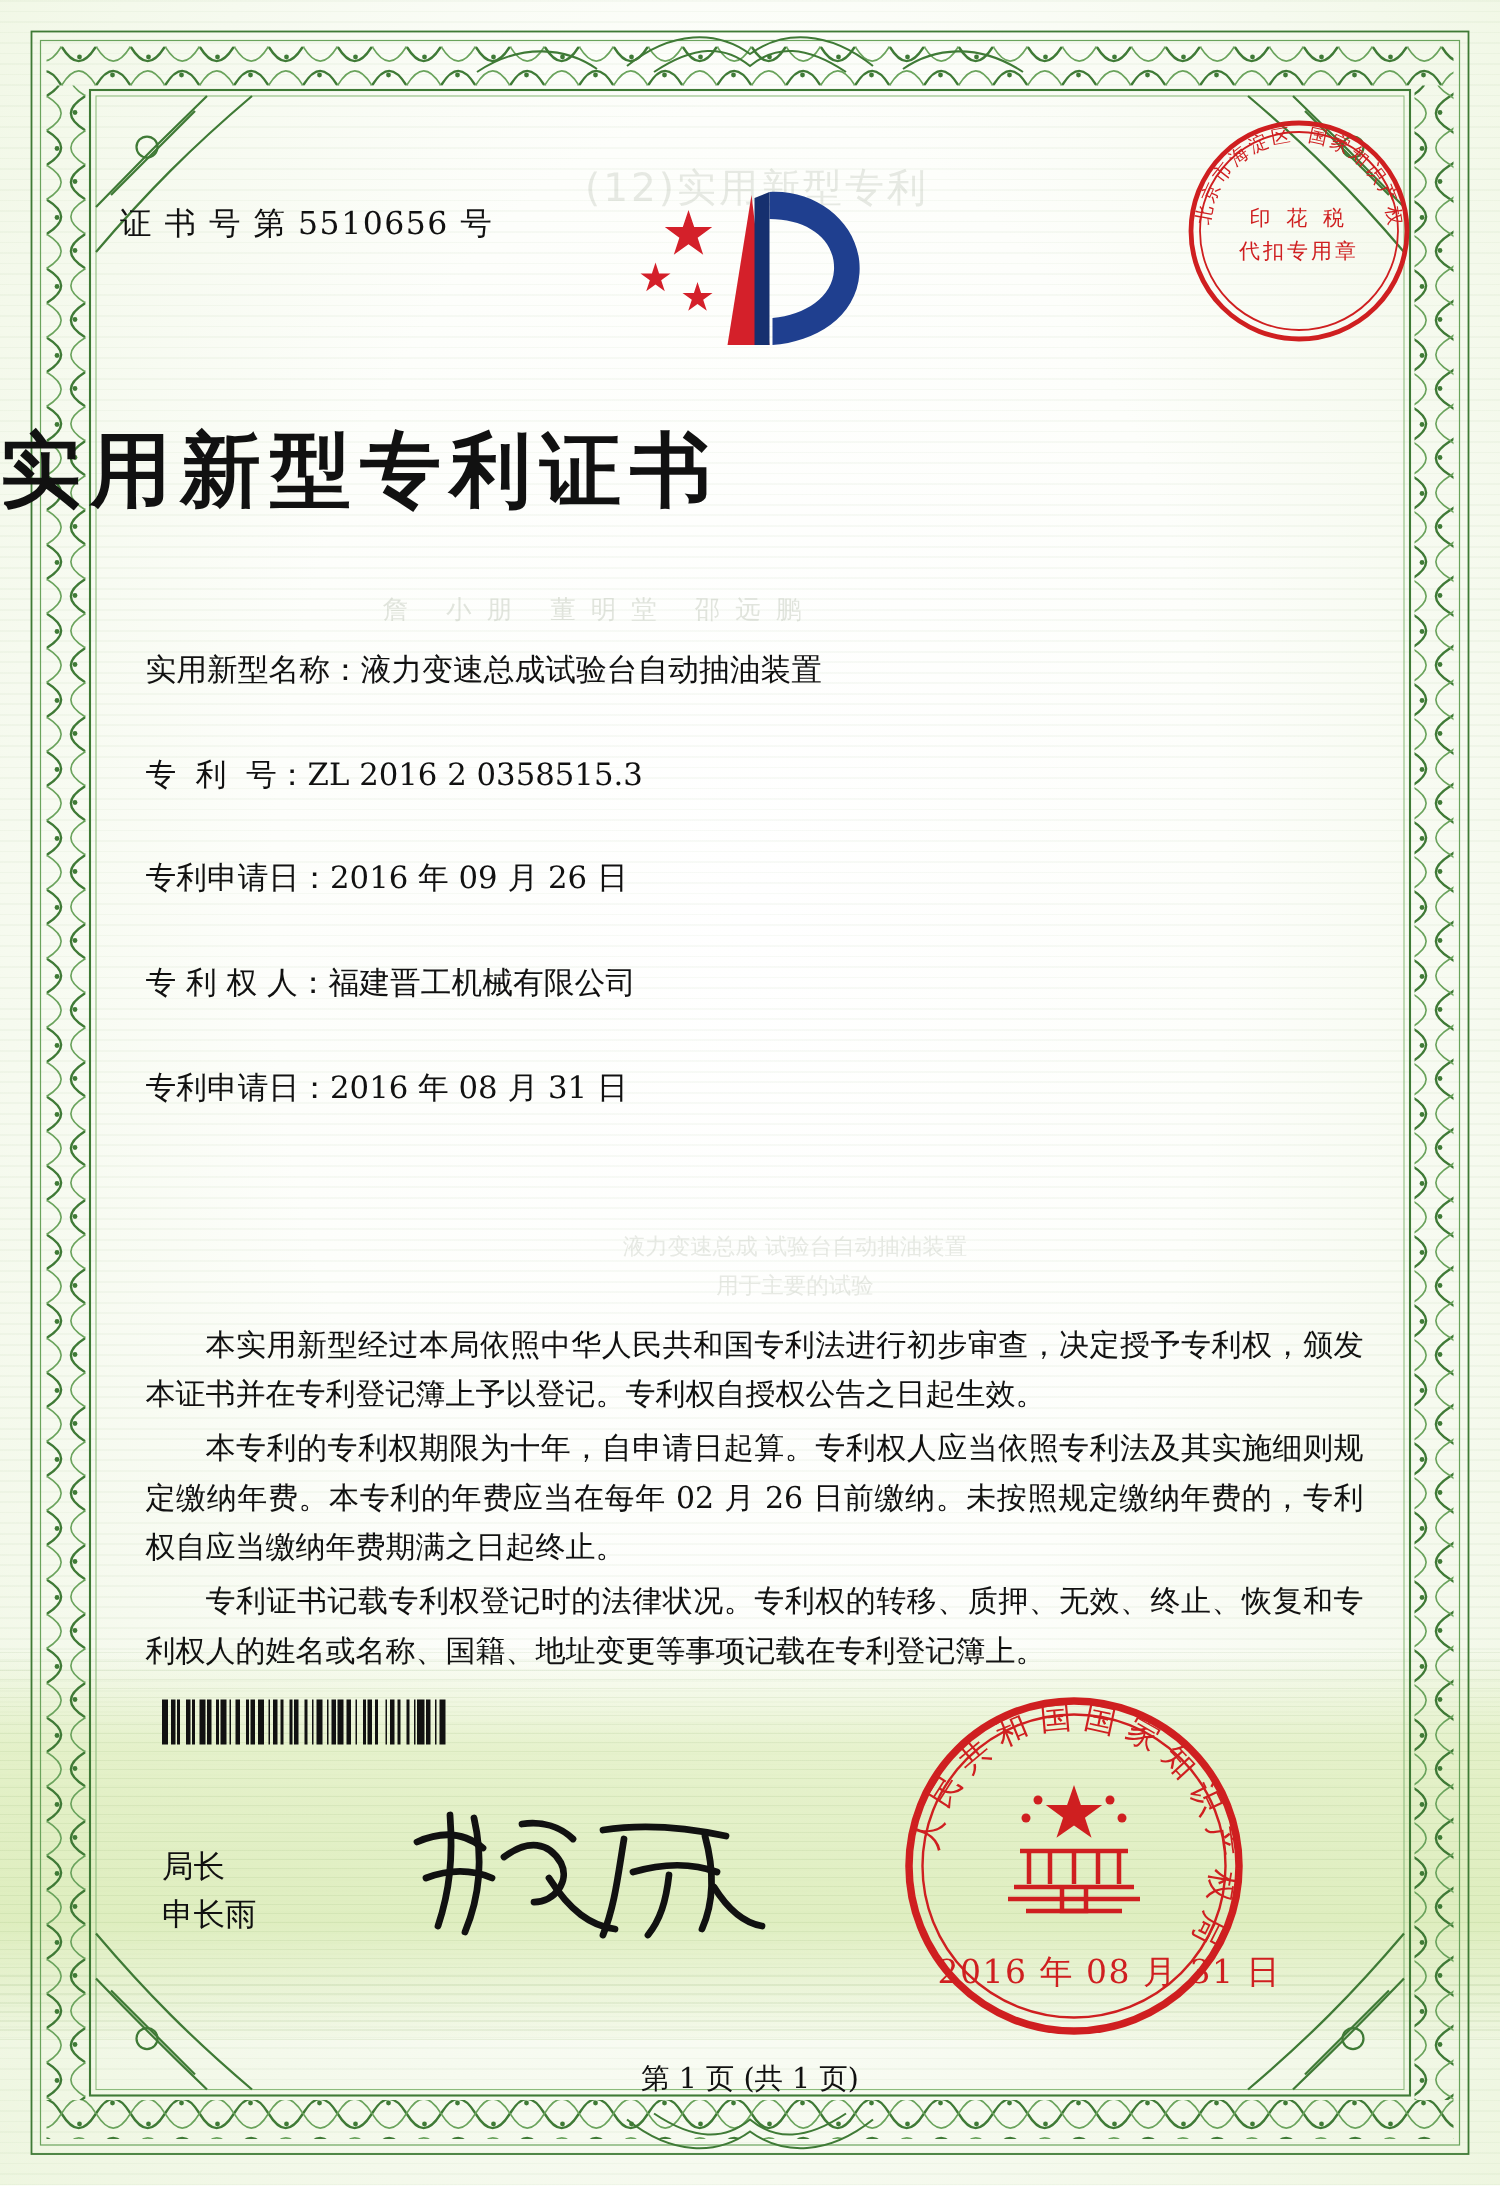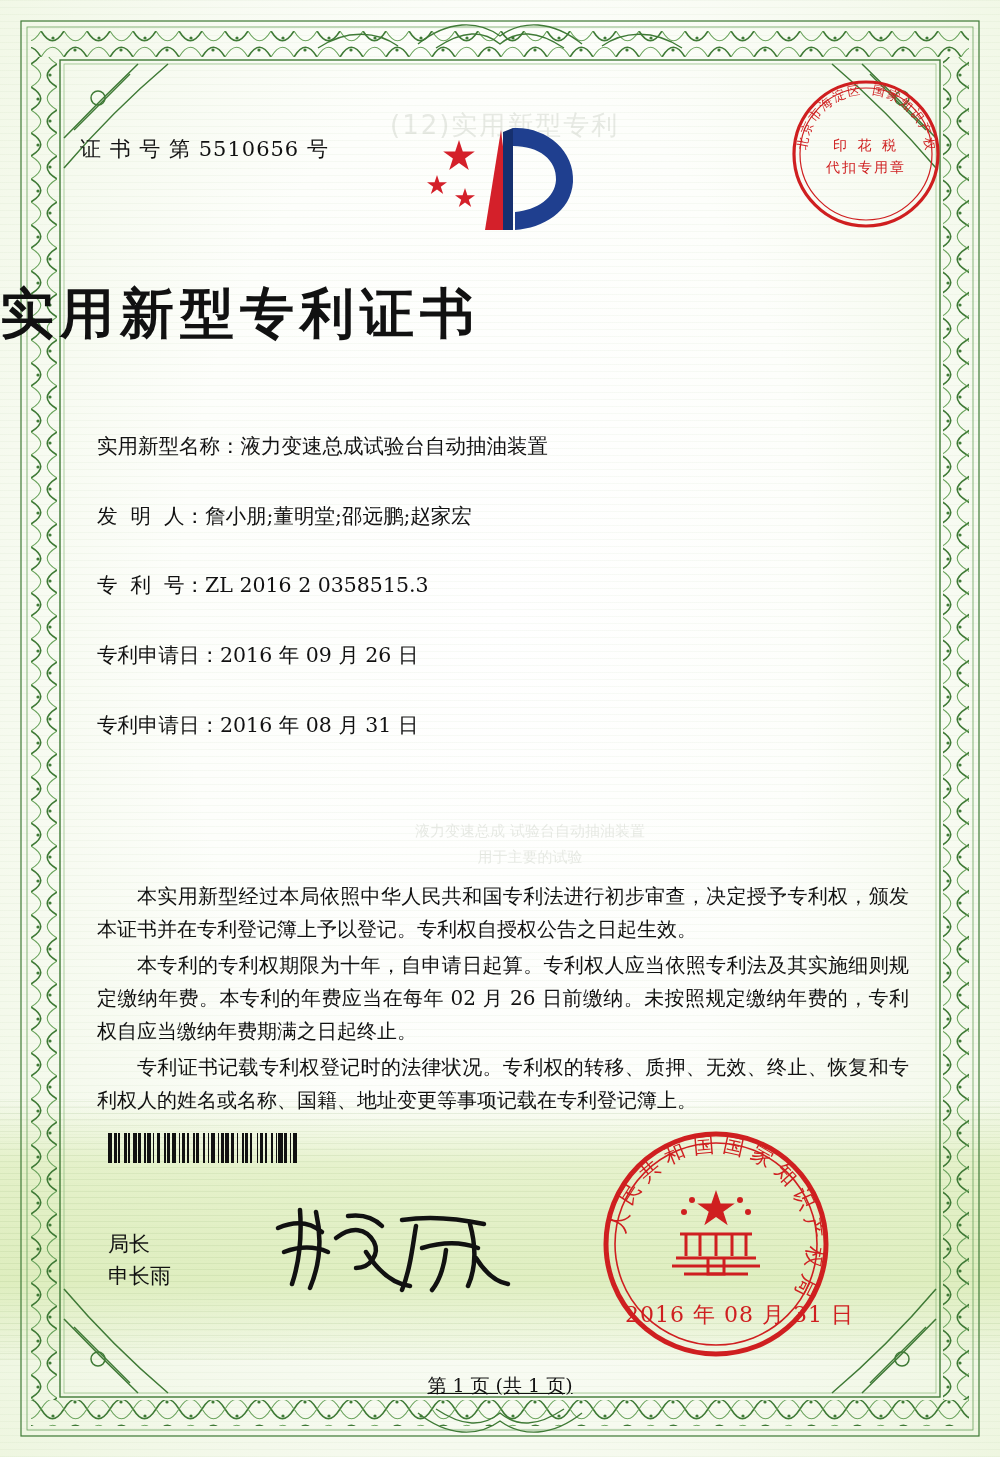"詹 小朋 董明堂 邵远鹏" div.ghost-names { html: none -> <div>詹 小朋 董明堂 邵远鹏</div> }
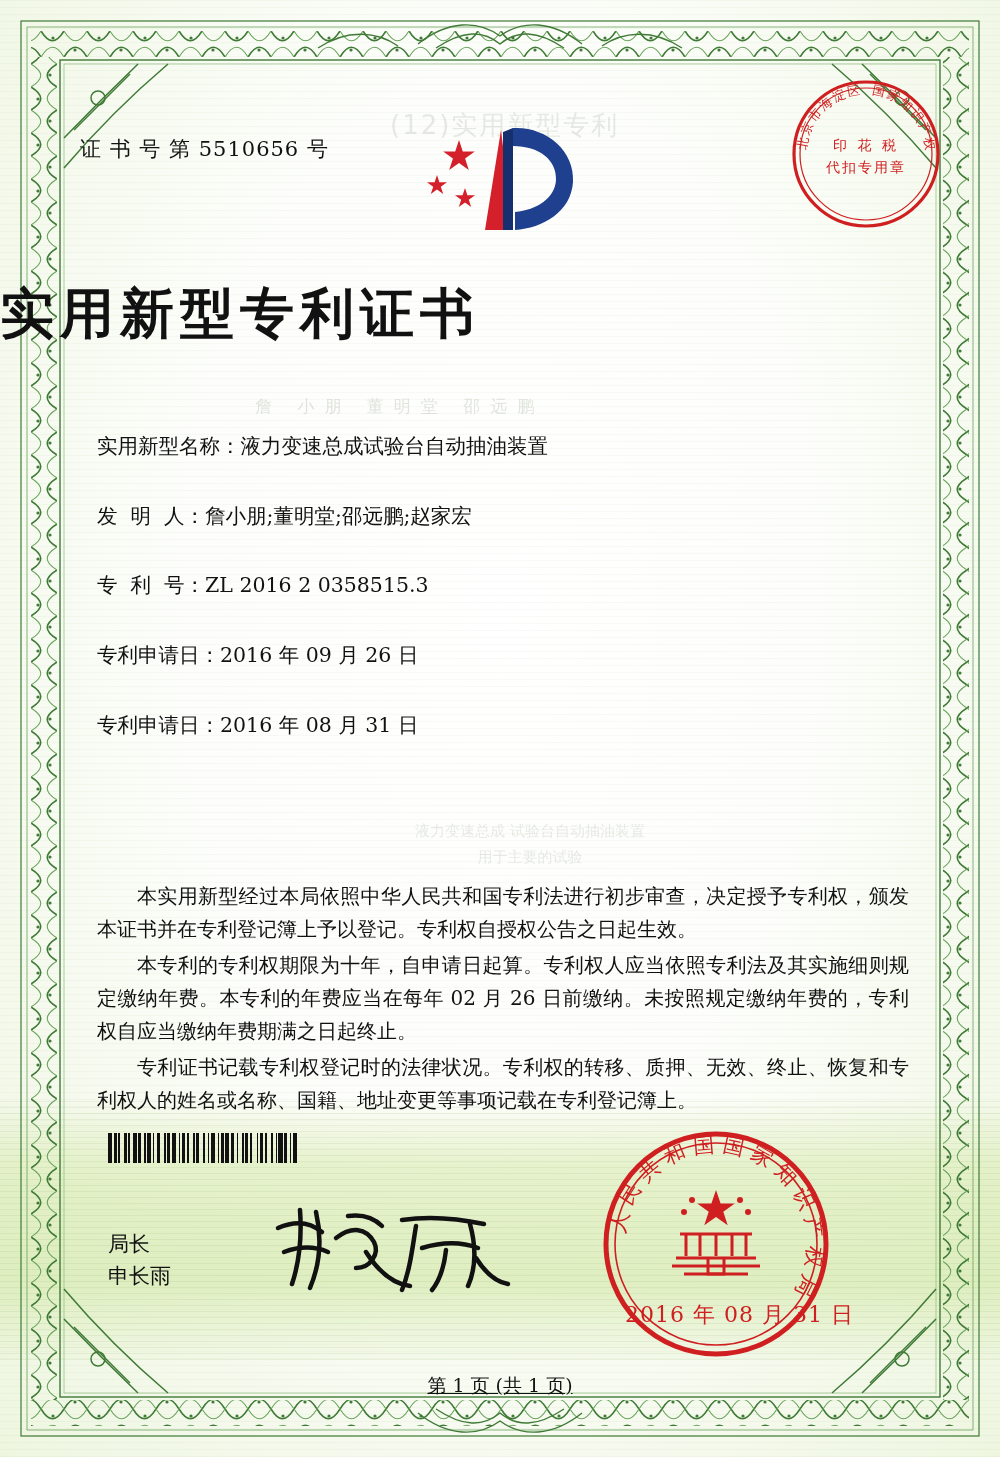"发 明 人：詹小朋;董明堂;邵远鹏;赵家宏" div.field-row { html: <div> <span>发 明 人：</span><span>詹小朋;董明堂;邵远鹏;赵家宏</span> </div> -> none }
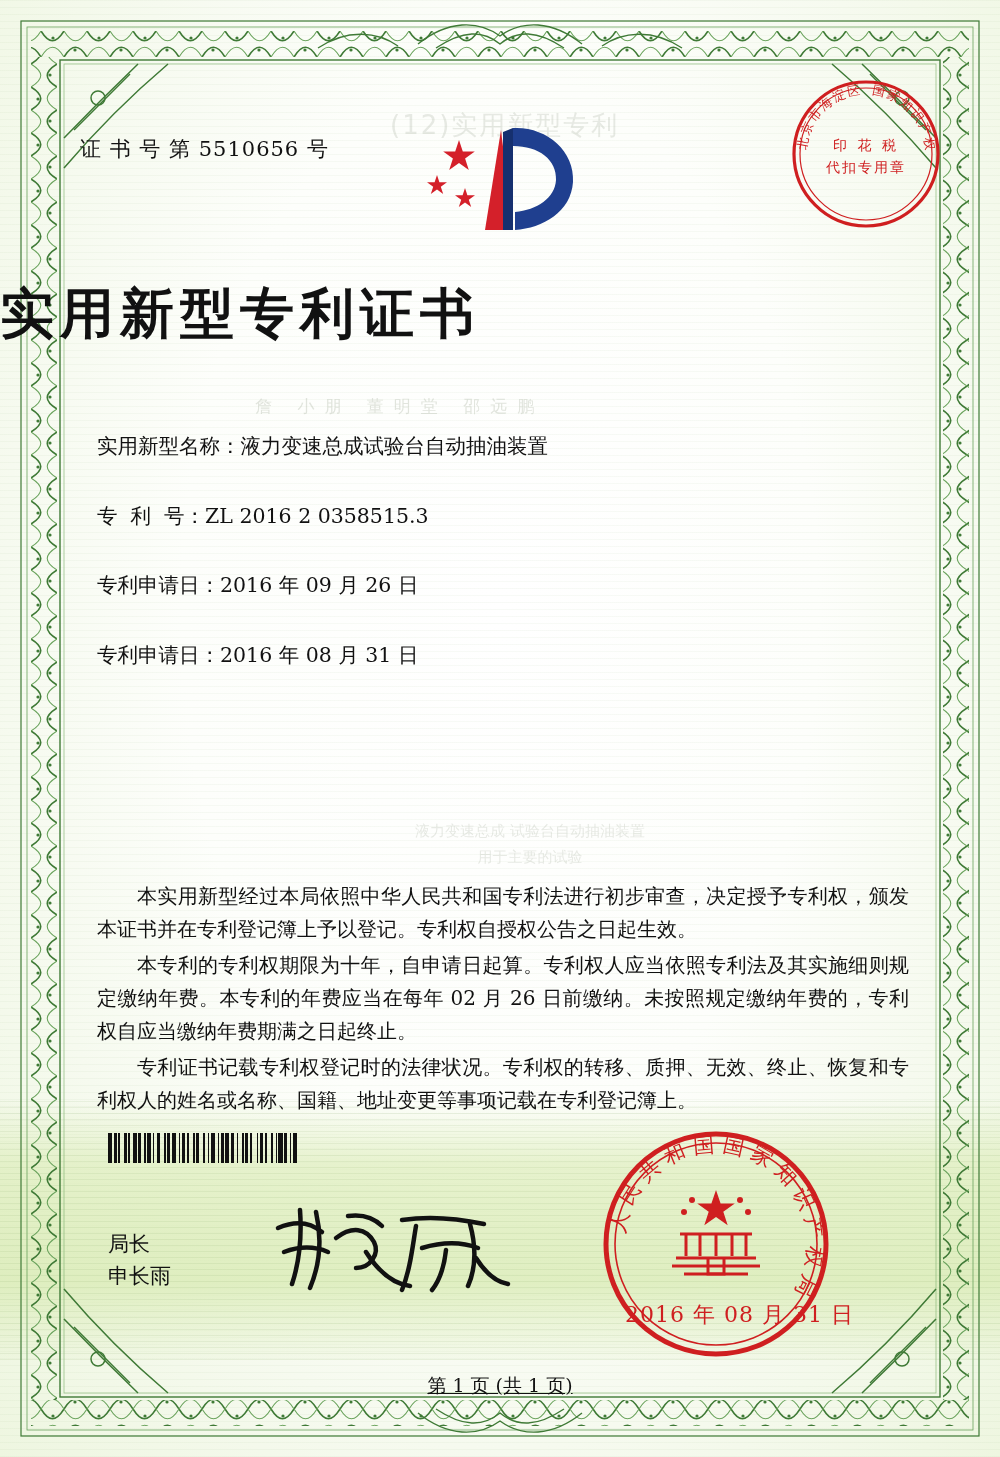"专 利 权 人：福建晋工机械有限公司" div.field-row { html: none -> <div> <span>专 利 权 人：</span><span>福建晋工机械有限公司</span> </div> }
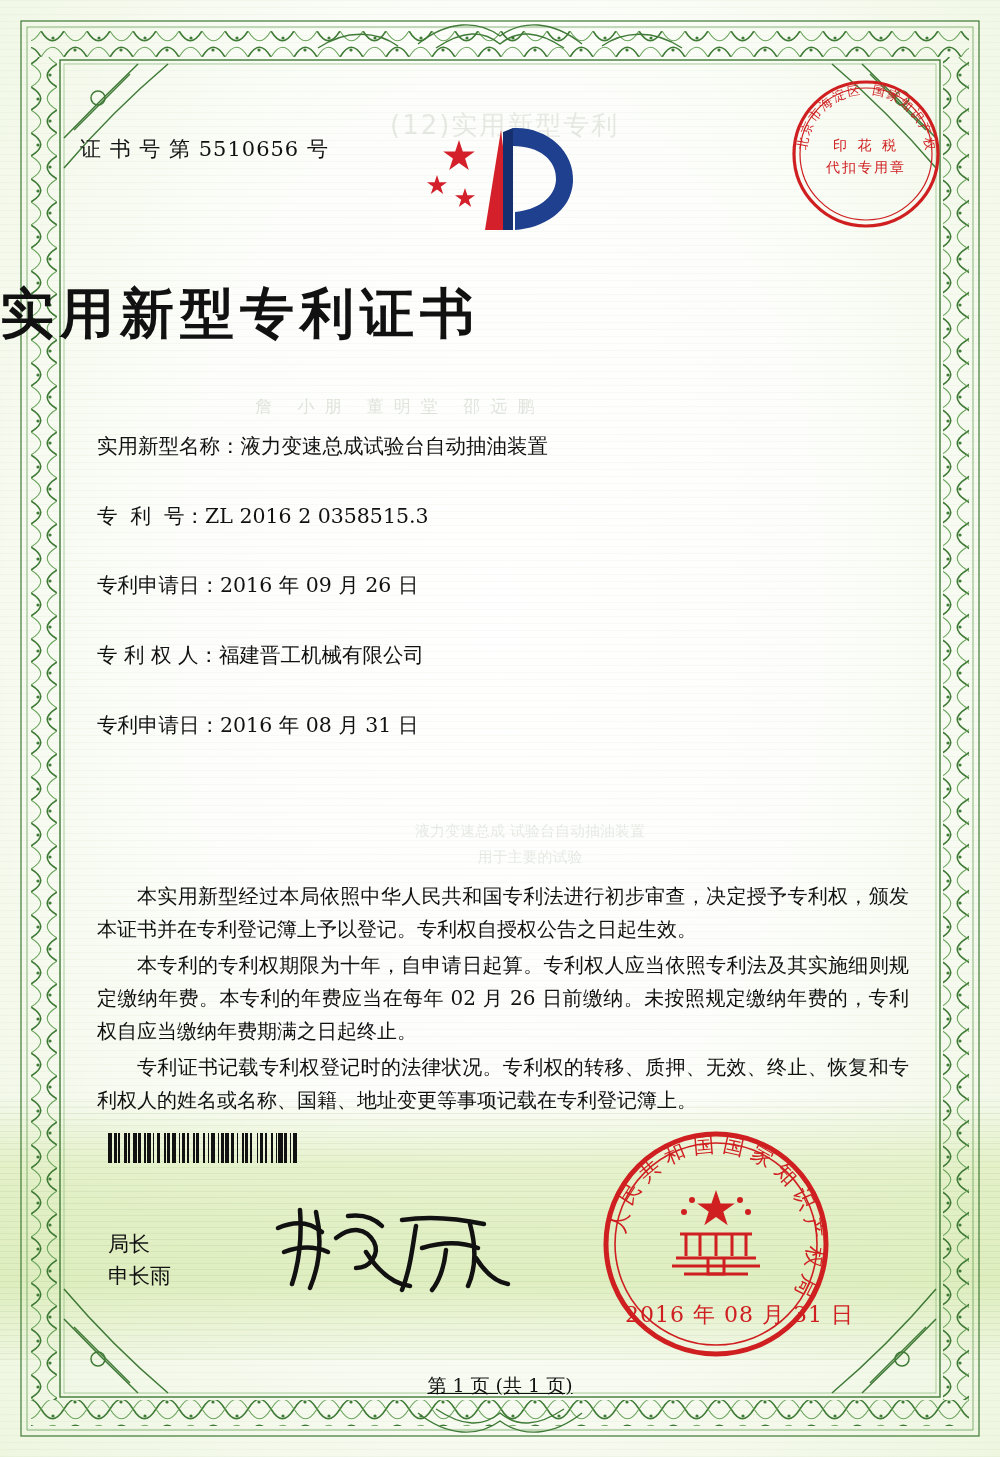"第 1 页 (共 1" .footer { text-decoration: underline -> none }
